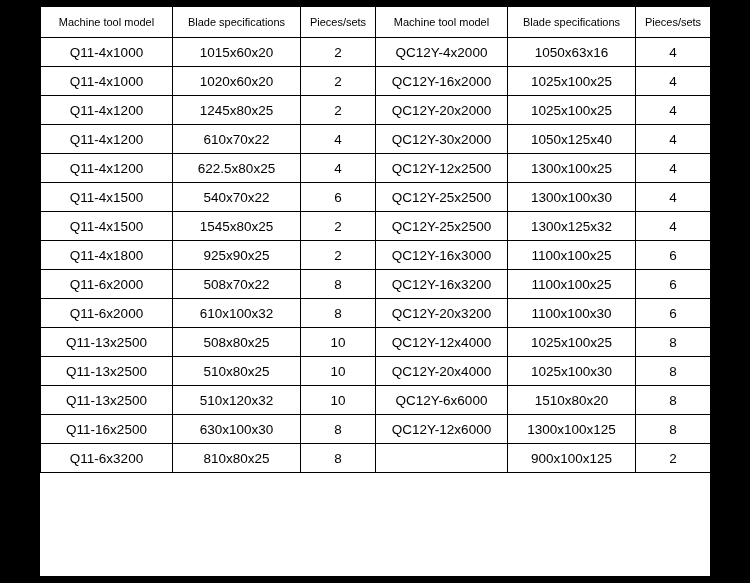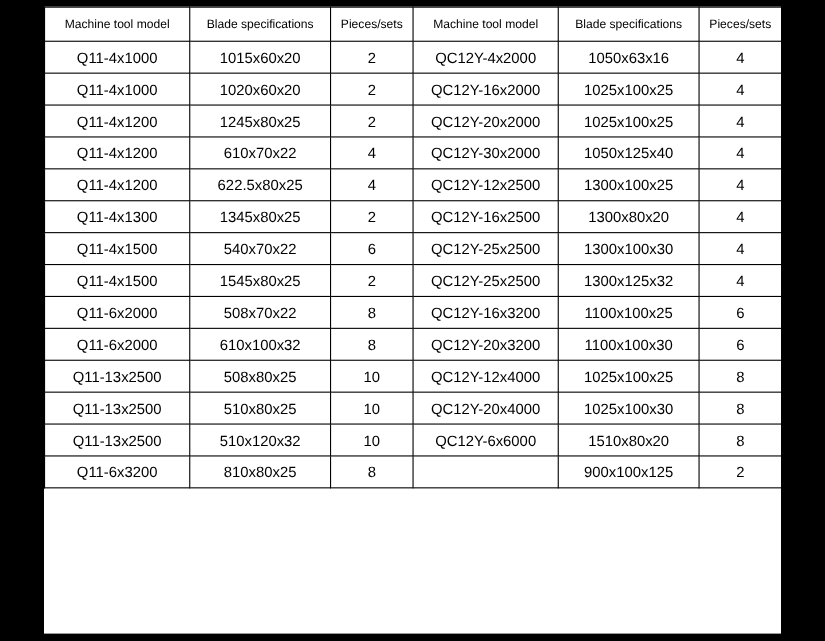"Q11-4x1300" tr { html: <tr> <td>Q11-4x1300</td> <td>1345x80x25</td> <td>2</td> <td>QC12Y-16x2500</td> <td>1300x80x20</td> <td>4</td> </tr> -> none }
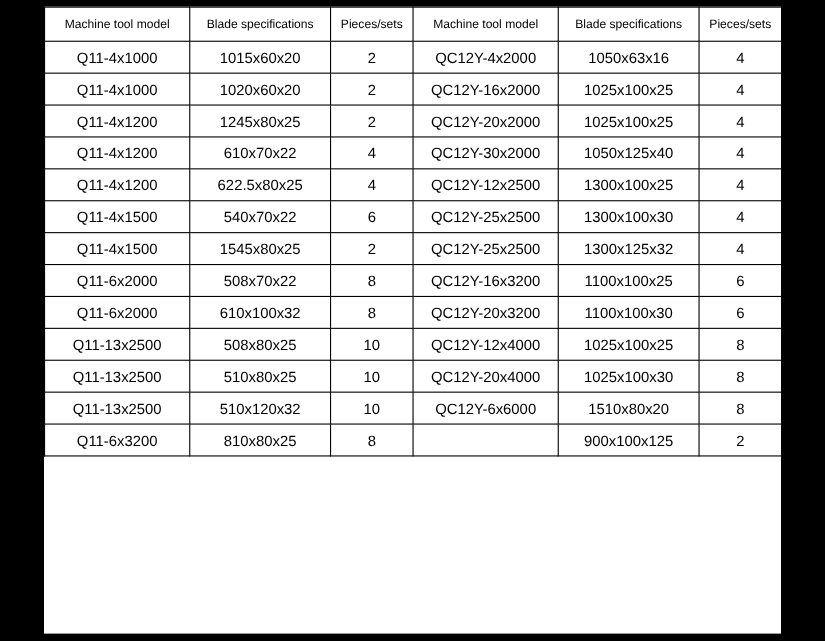"Q11-4x1800" tr { html: none -> <tr> <td>Q11-4x1800</td> <td>925x90x25</td> <td>2</td> <td>QC12Y-16x3000</td> <td>1100x100x25</td> <td>6</td> </tr> }
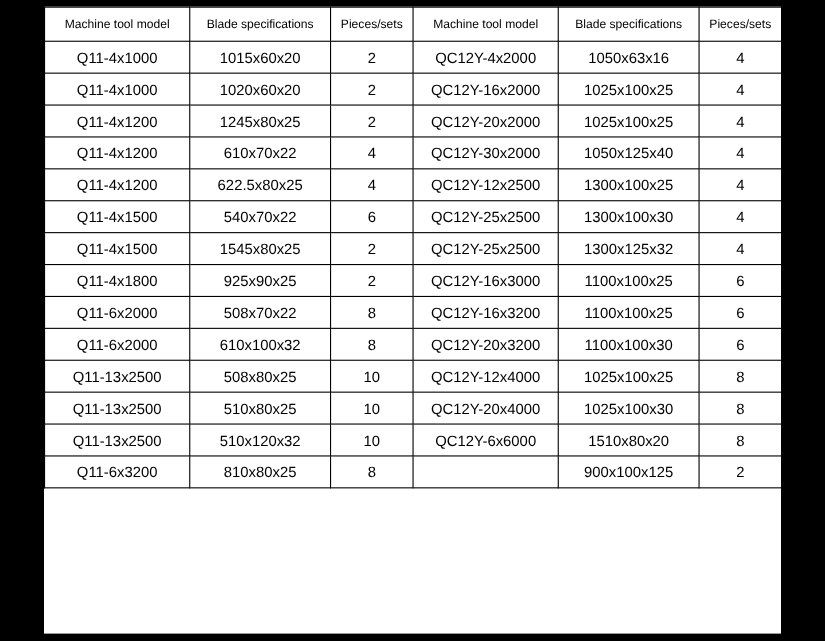"Q11-16x2500" tr { html: none -> <tr> <td>Q11-16x2500</td> <td>630x100x30</td> <td>8</td> <td>QC12Y-12x6000</td> <td>1300x100x125</td> <td>8</td> </tr> }
